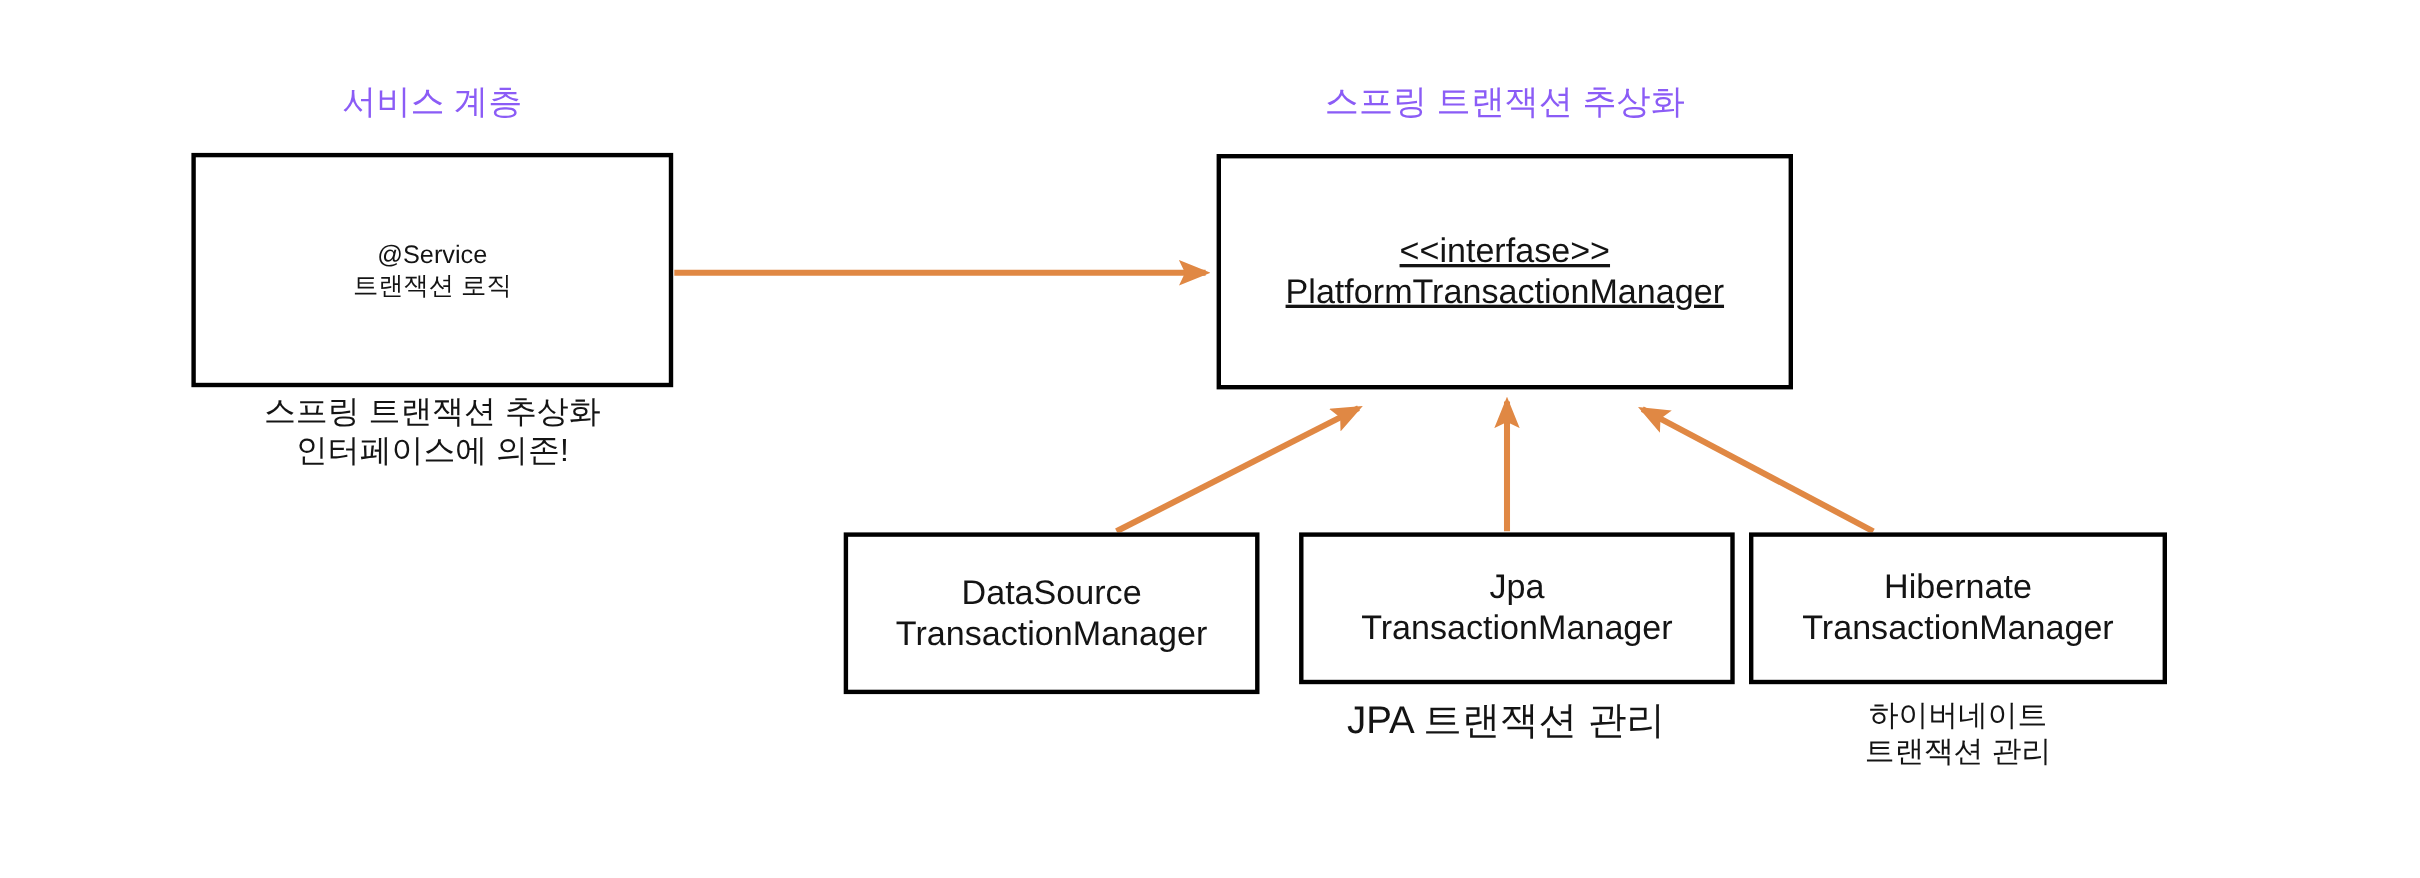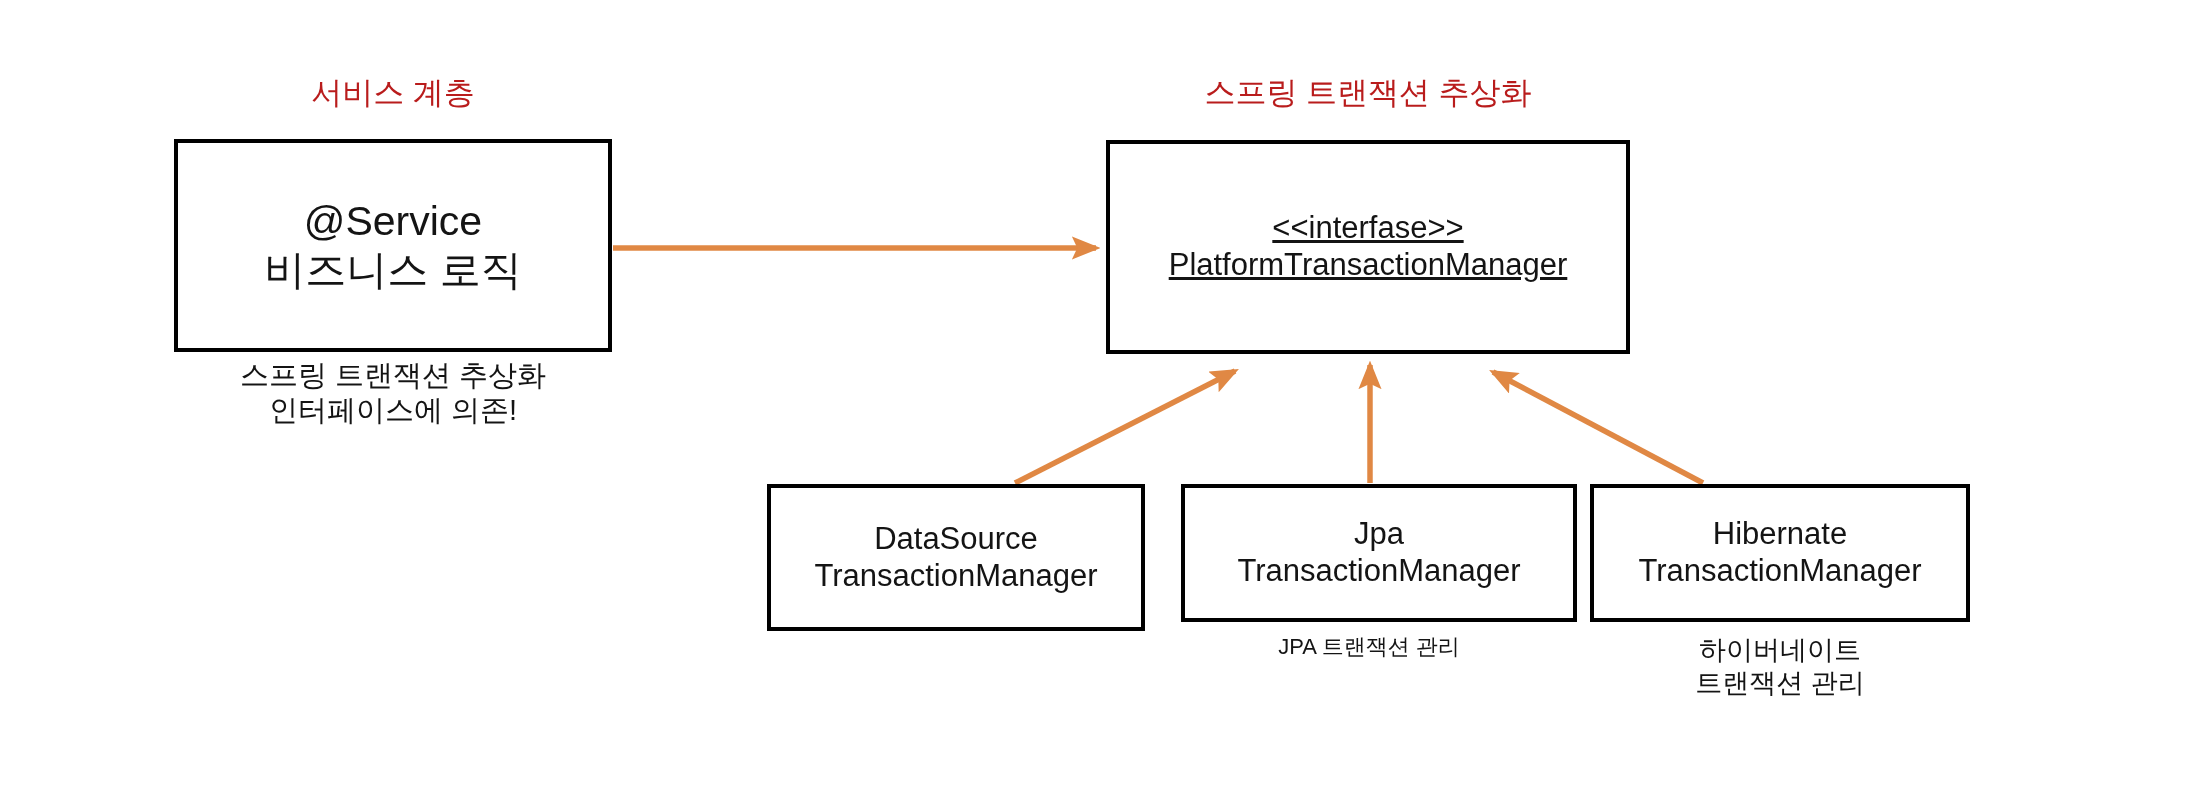"서비스 계층" .title-label { color: #b91c1c -> #8b5cf6 }
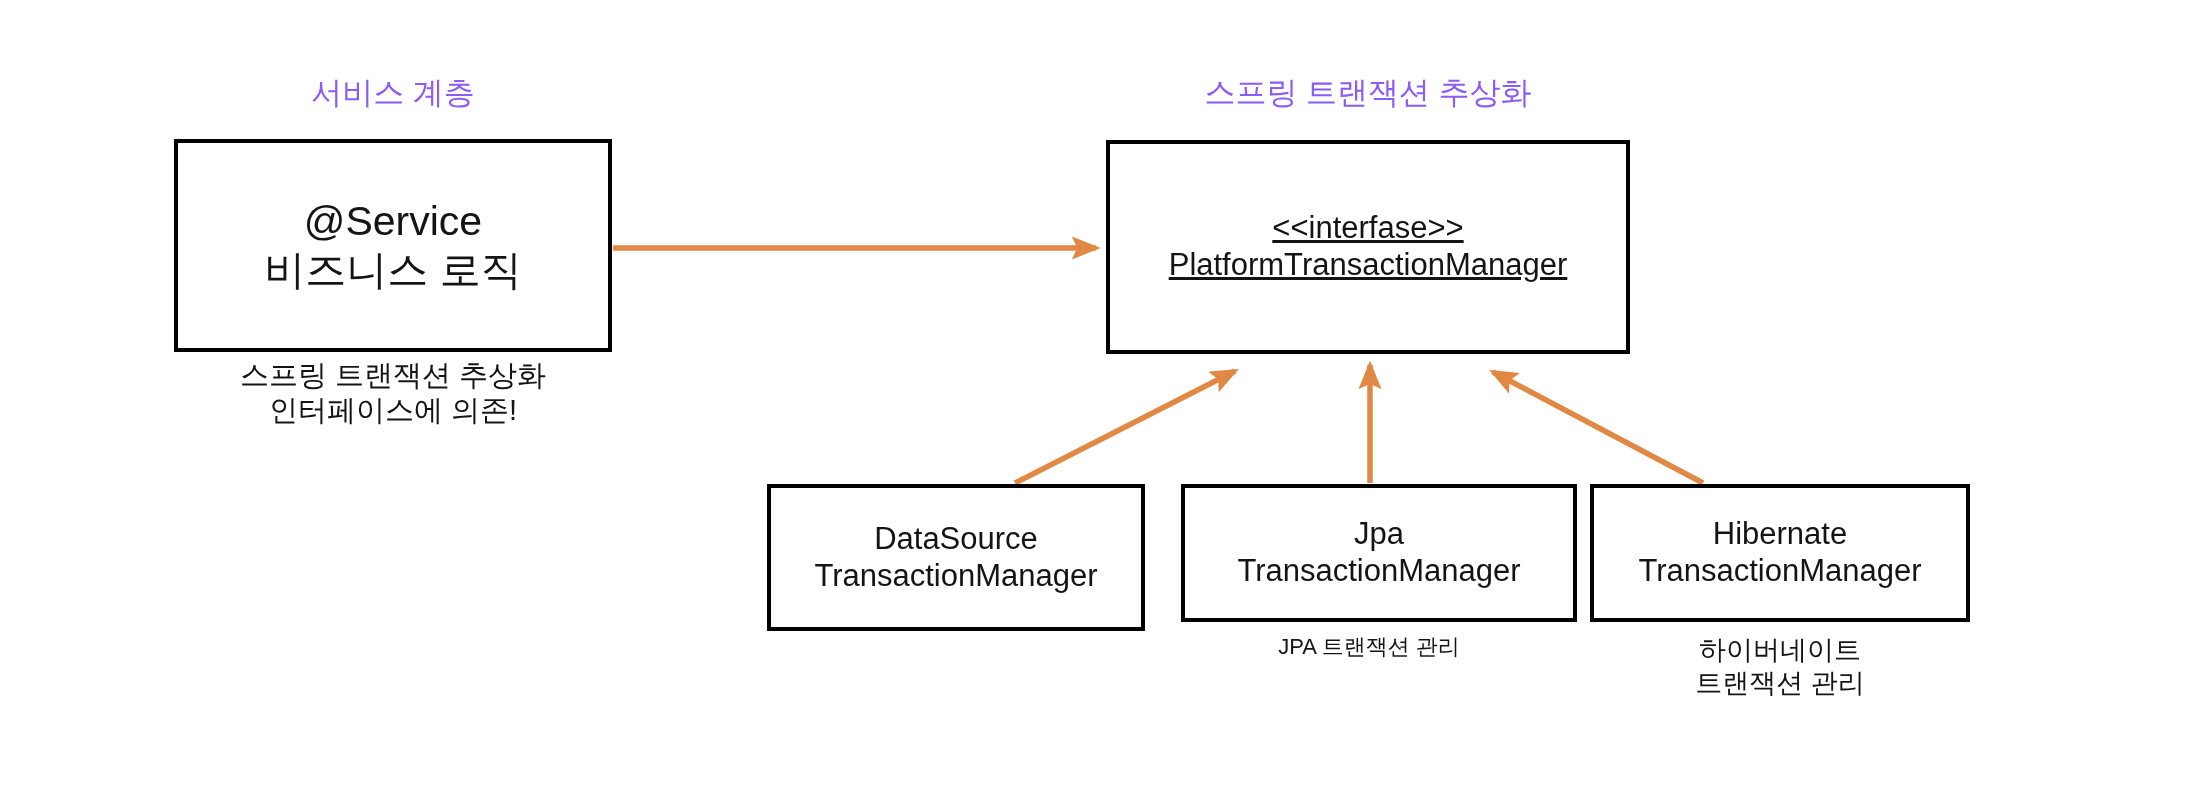"@Service" #service-box { font-size: 41px -> 23px }
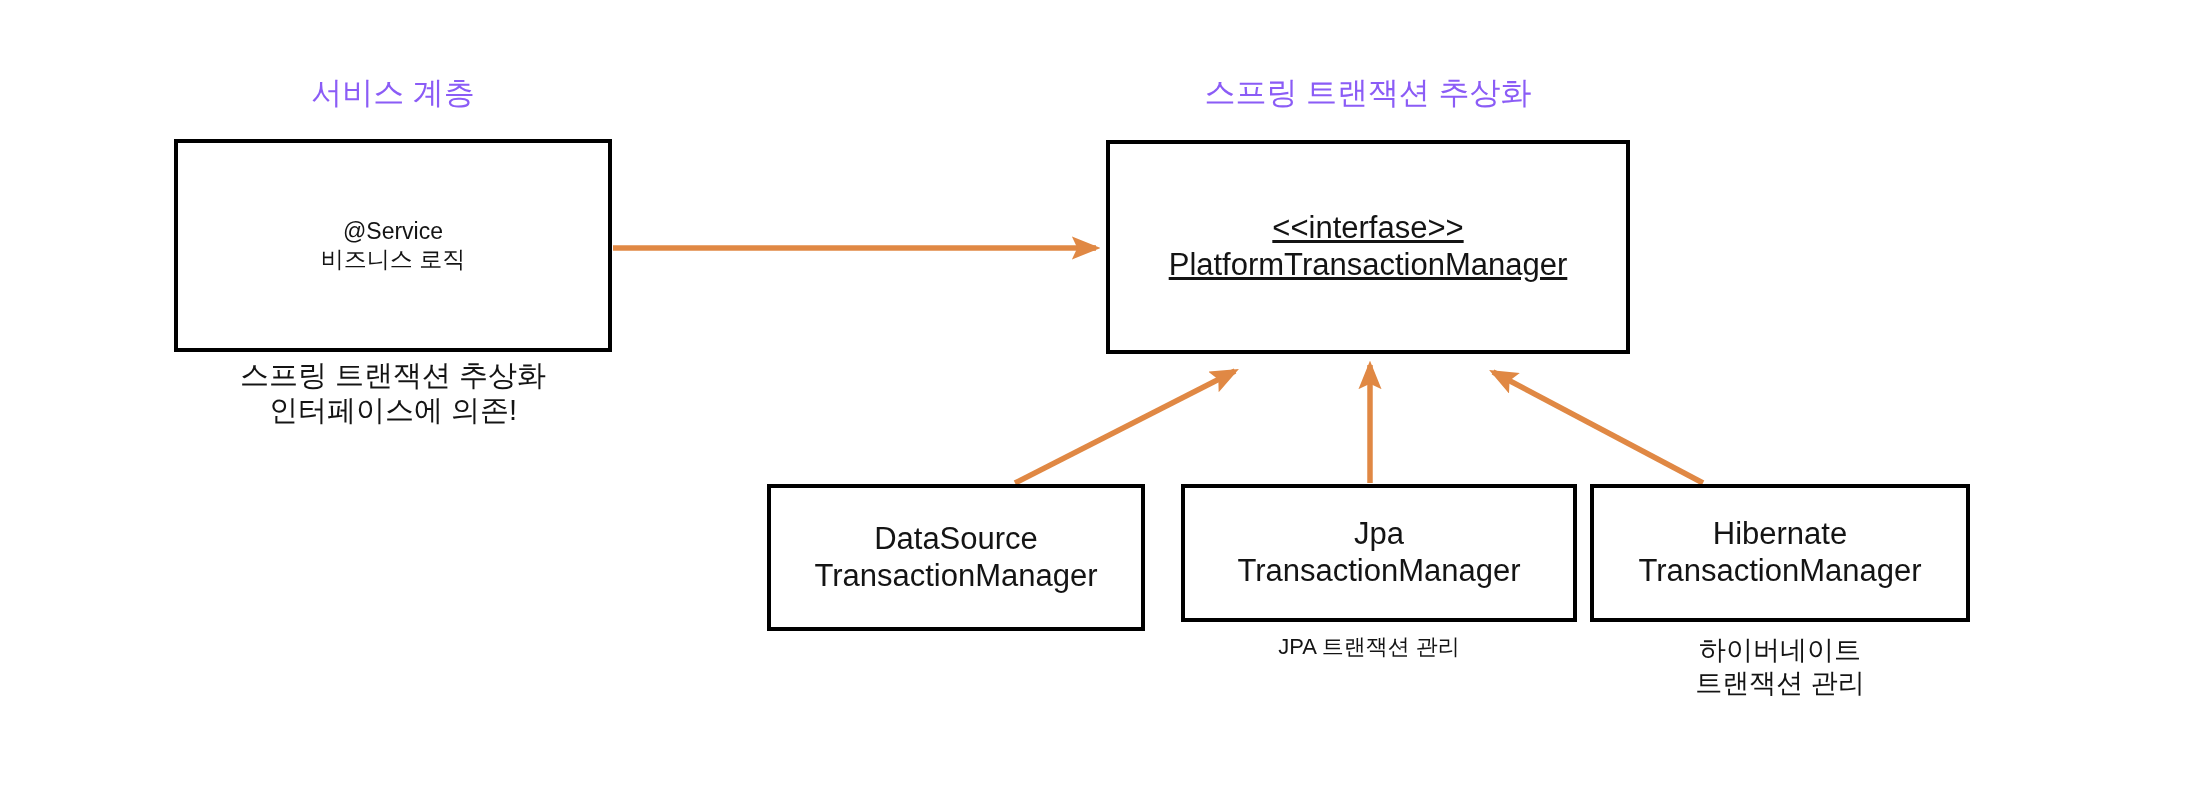"비즈니스 로직" span.box-line { text: 비즈니스 -> 트랜잭션 }
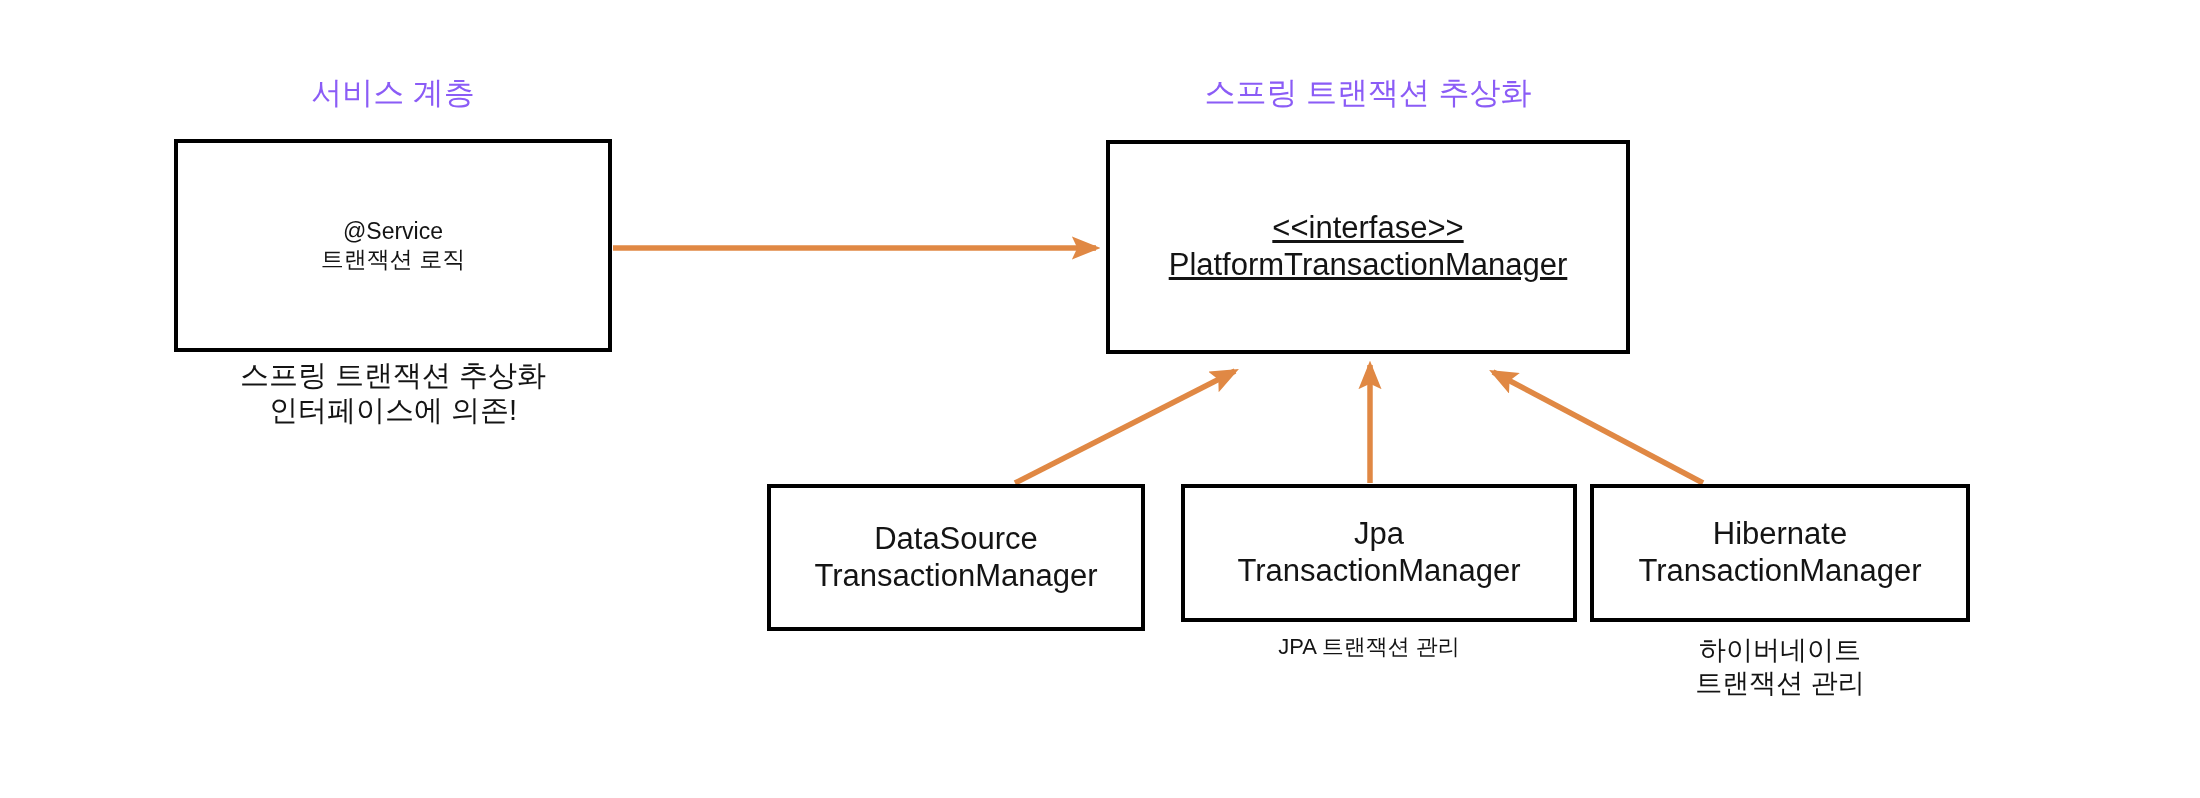"JPA 트랜잭션 관리" #jpa-caption { font-size: 22px -> 35px }
